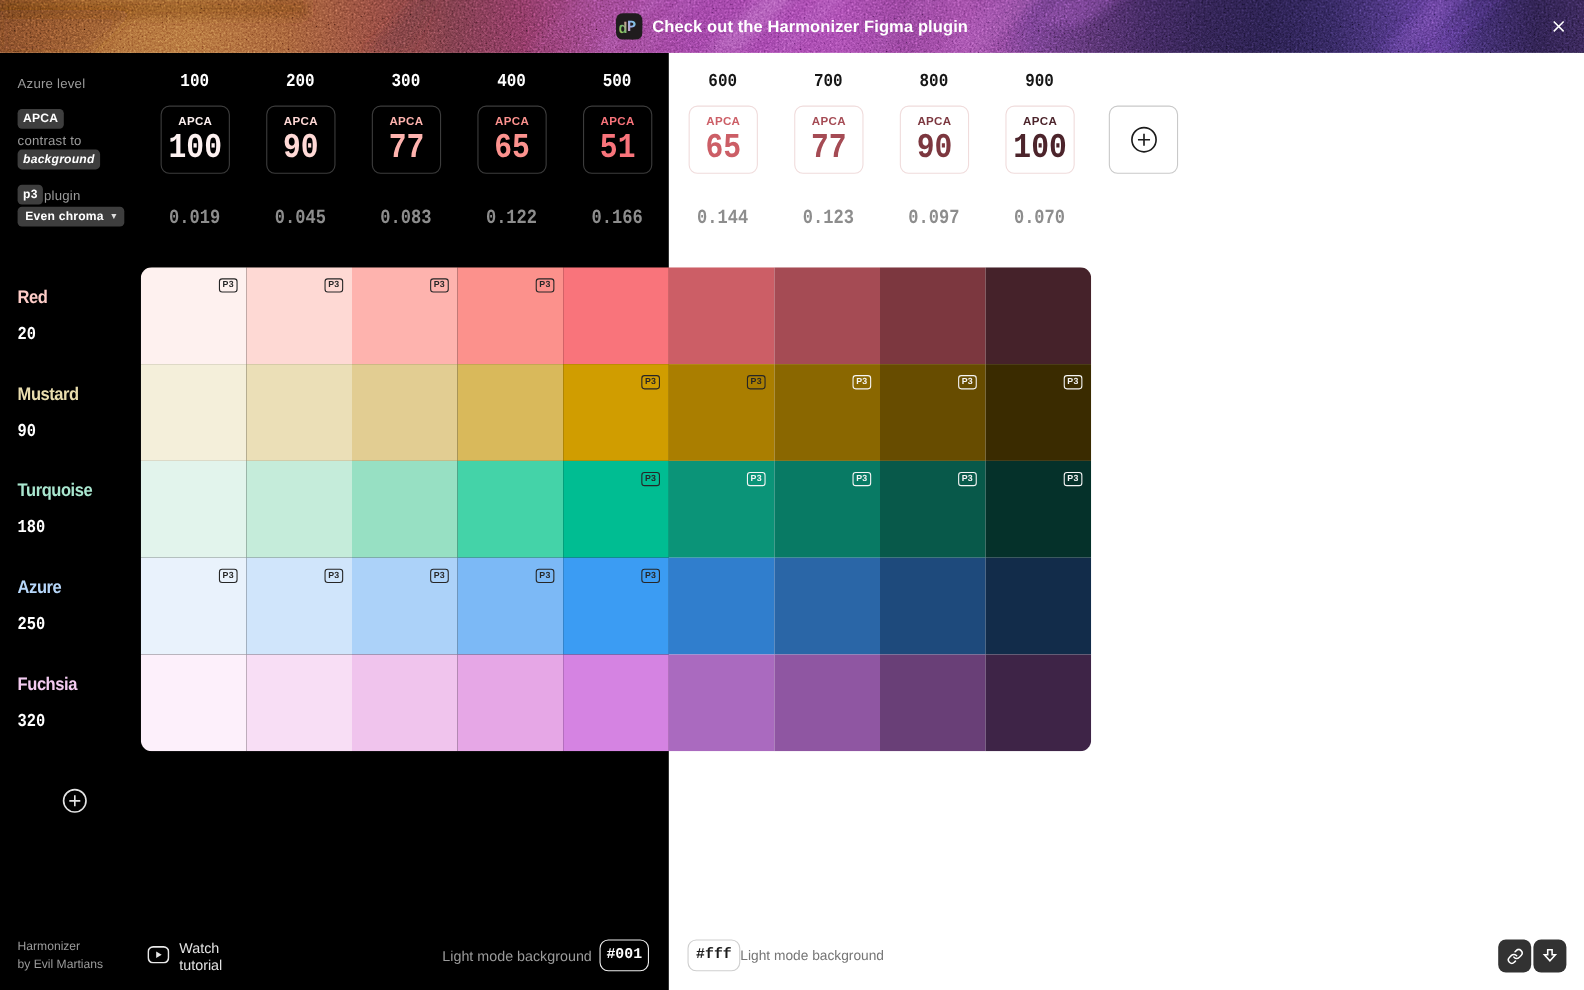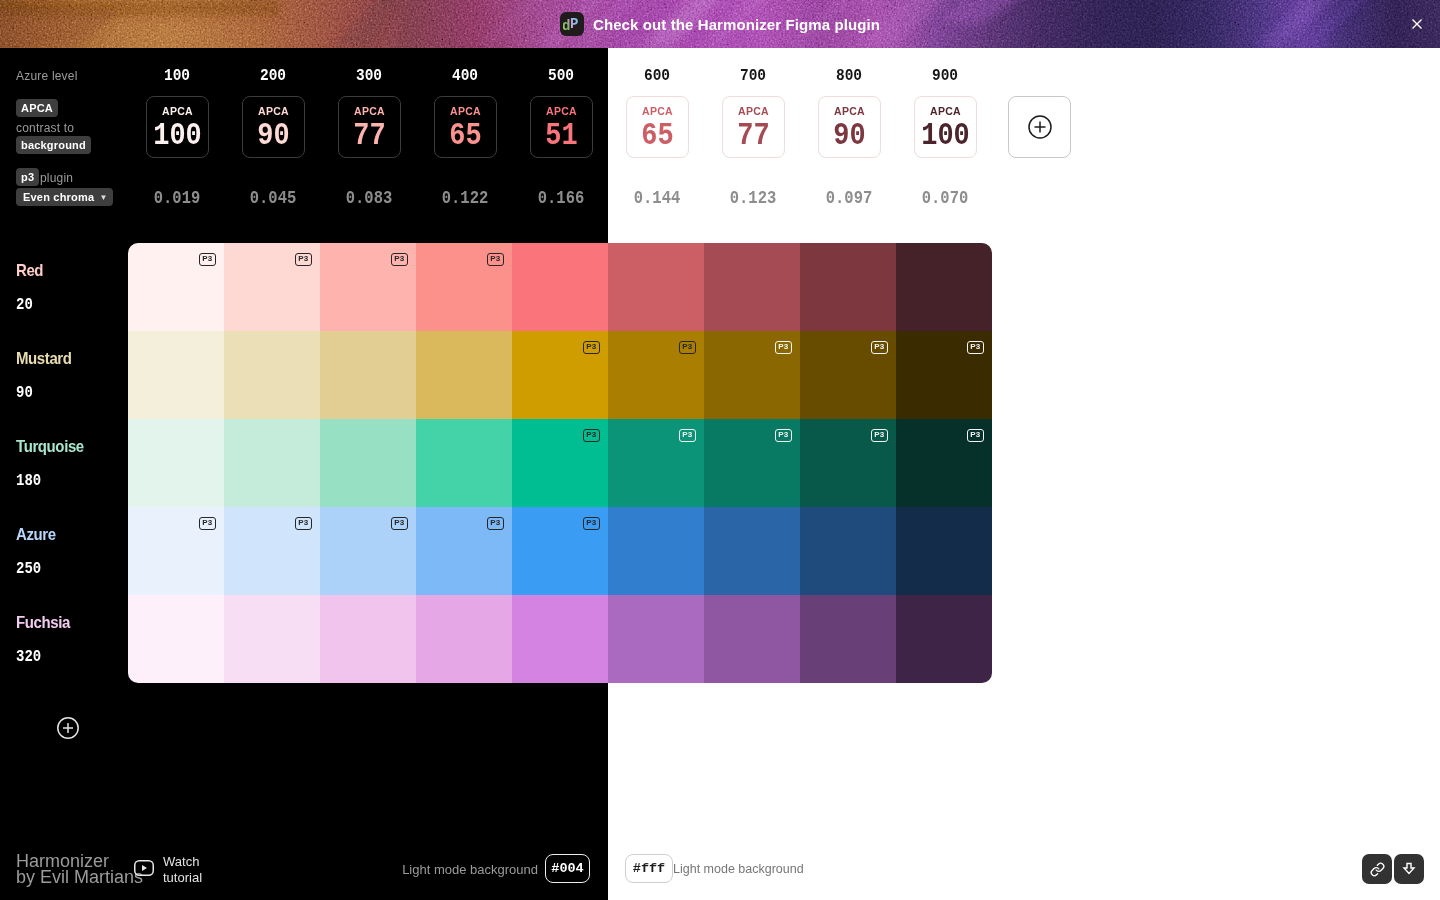"background" div.badge { font-style: none -> italic }
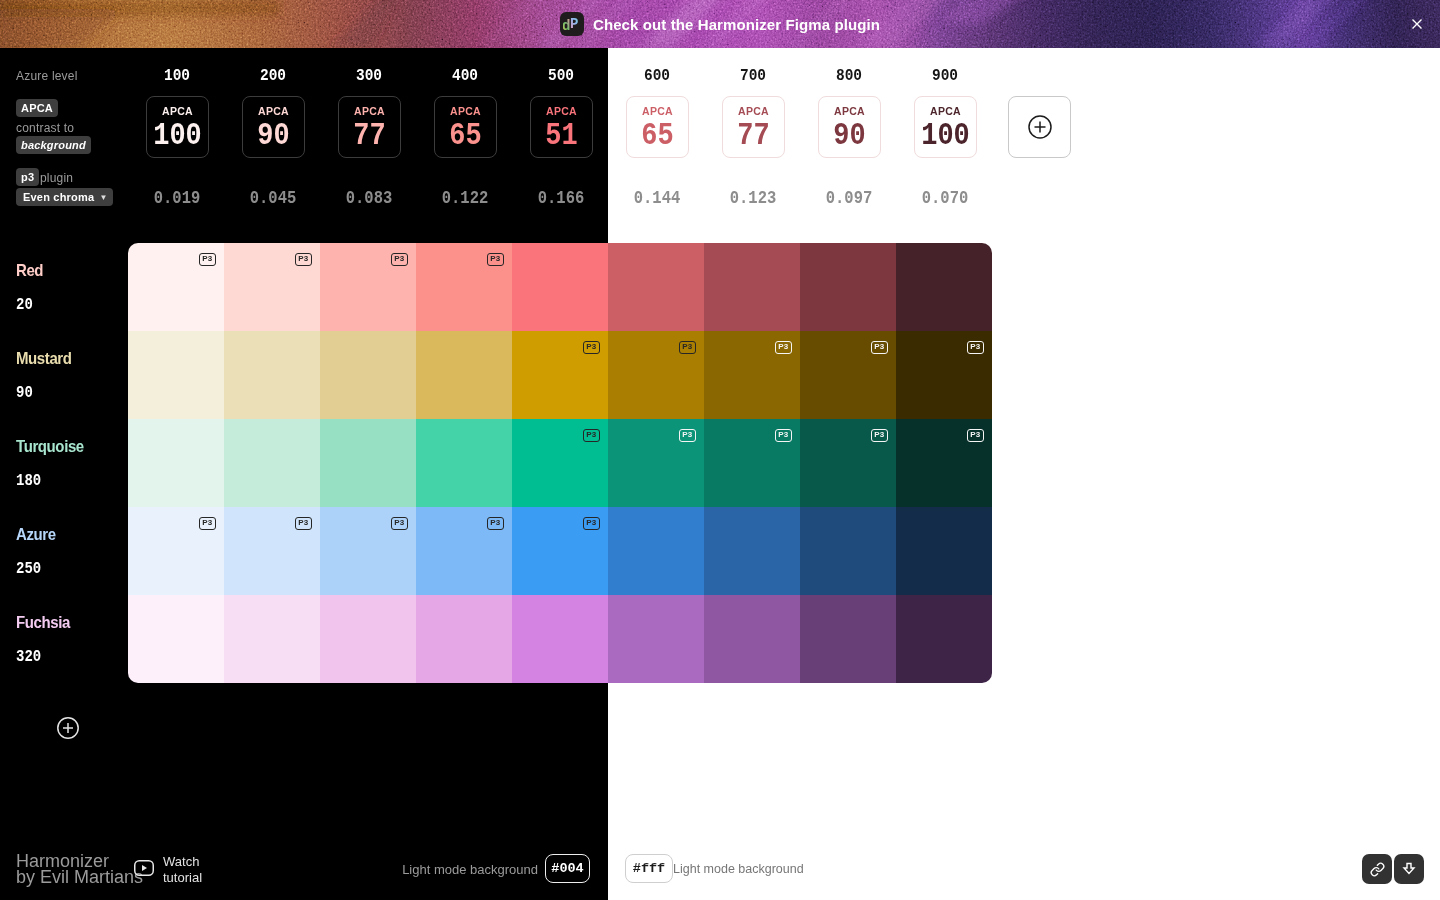"Harmonizer" .ftxt { font-size: 18px -> 11px }
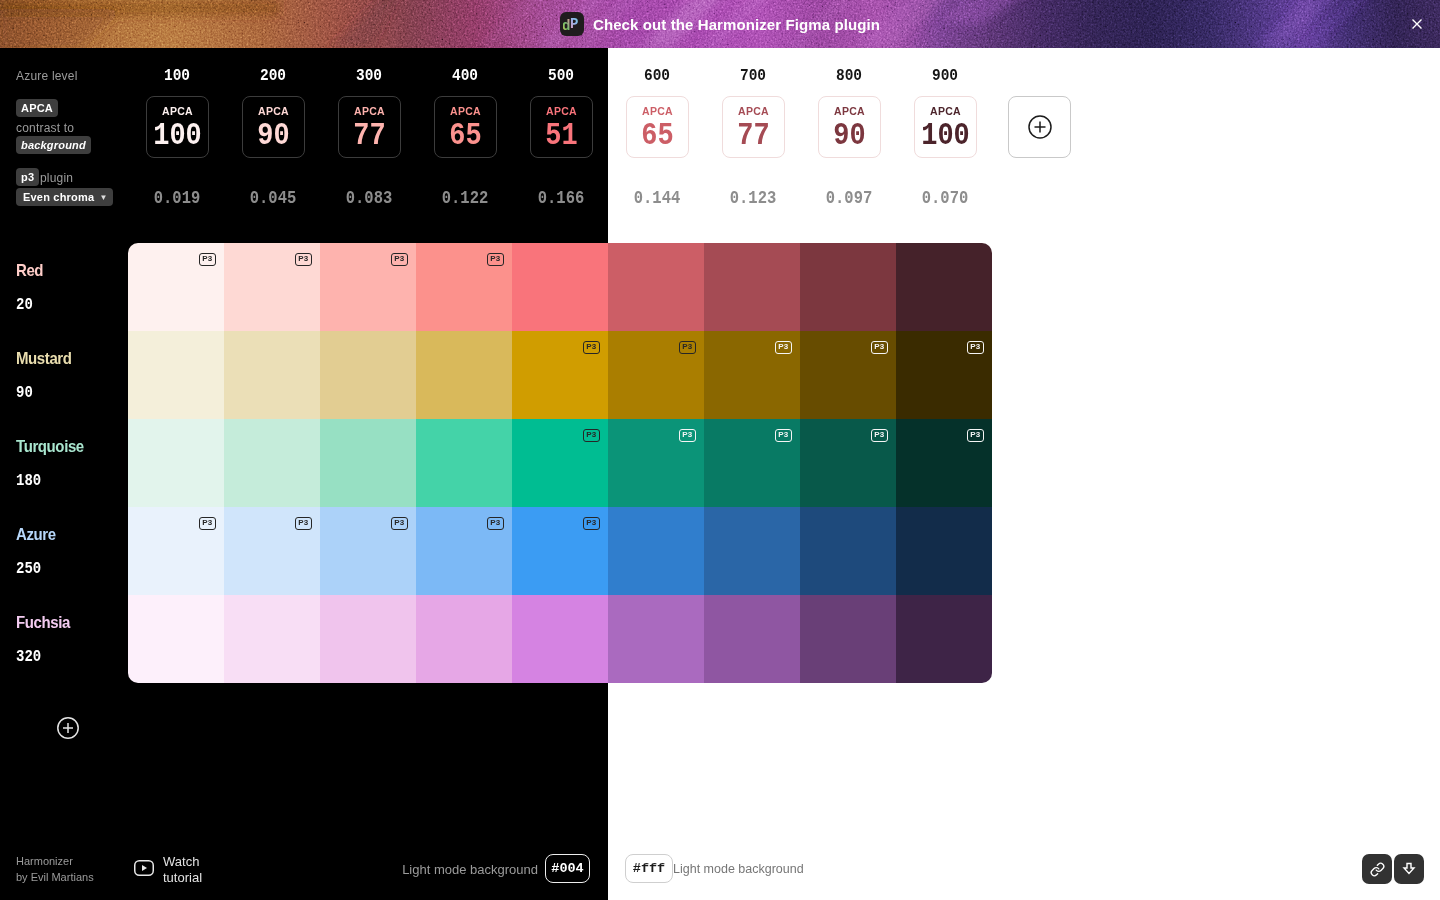"#004" div.inputbox { text: 004 -> 001 }
